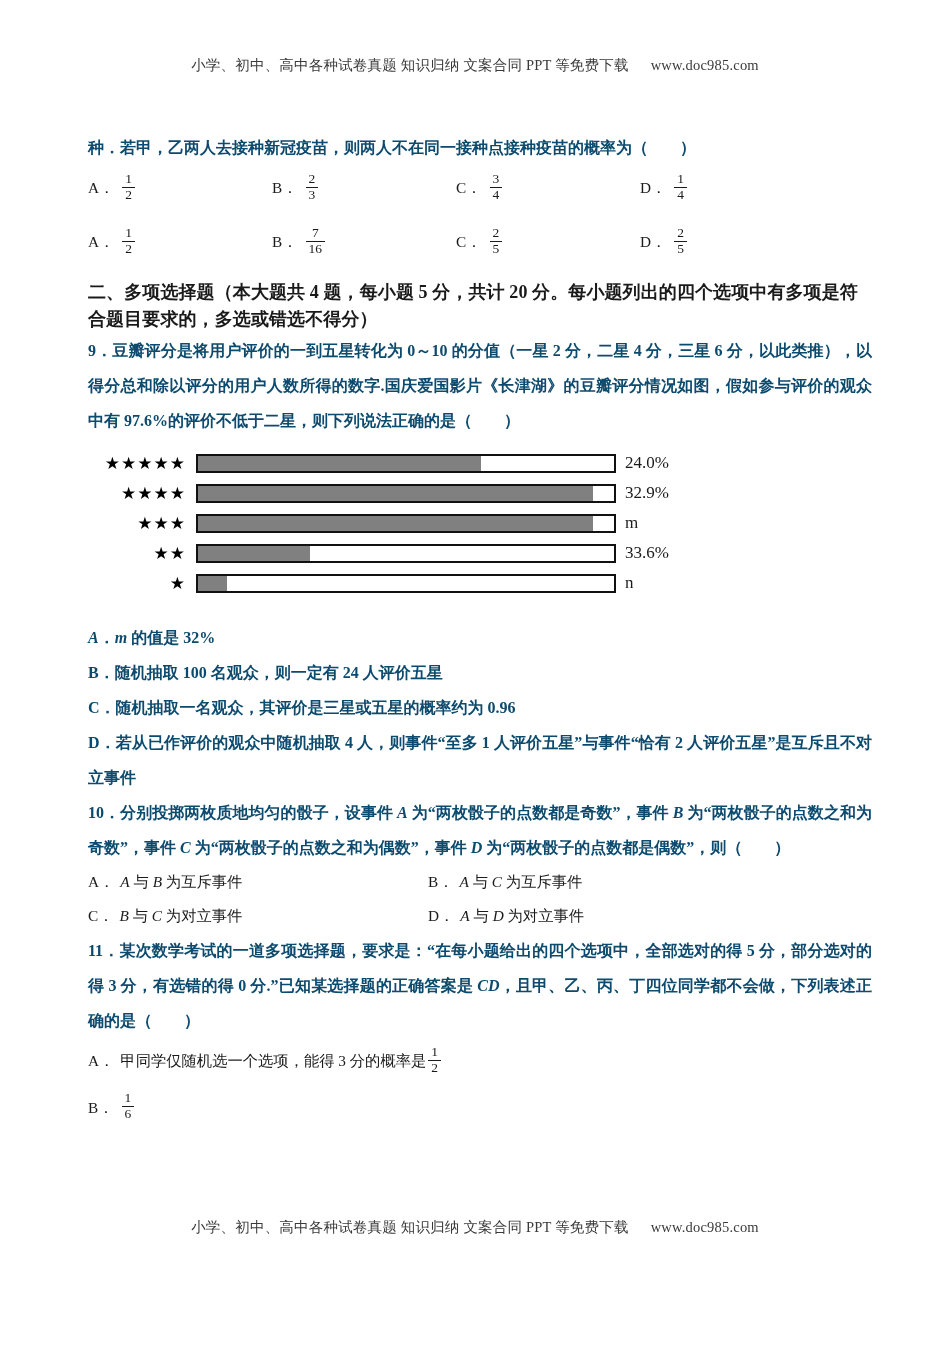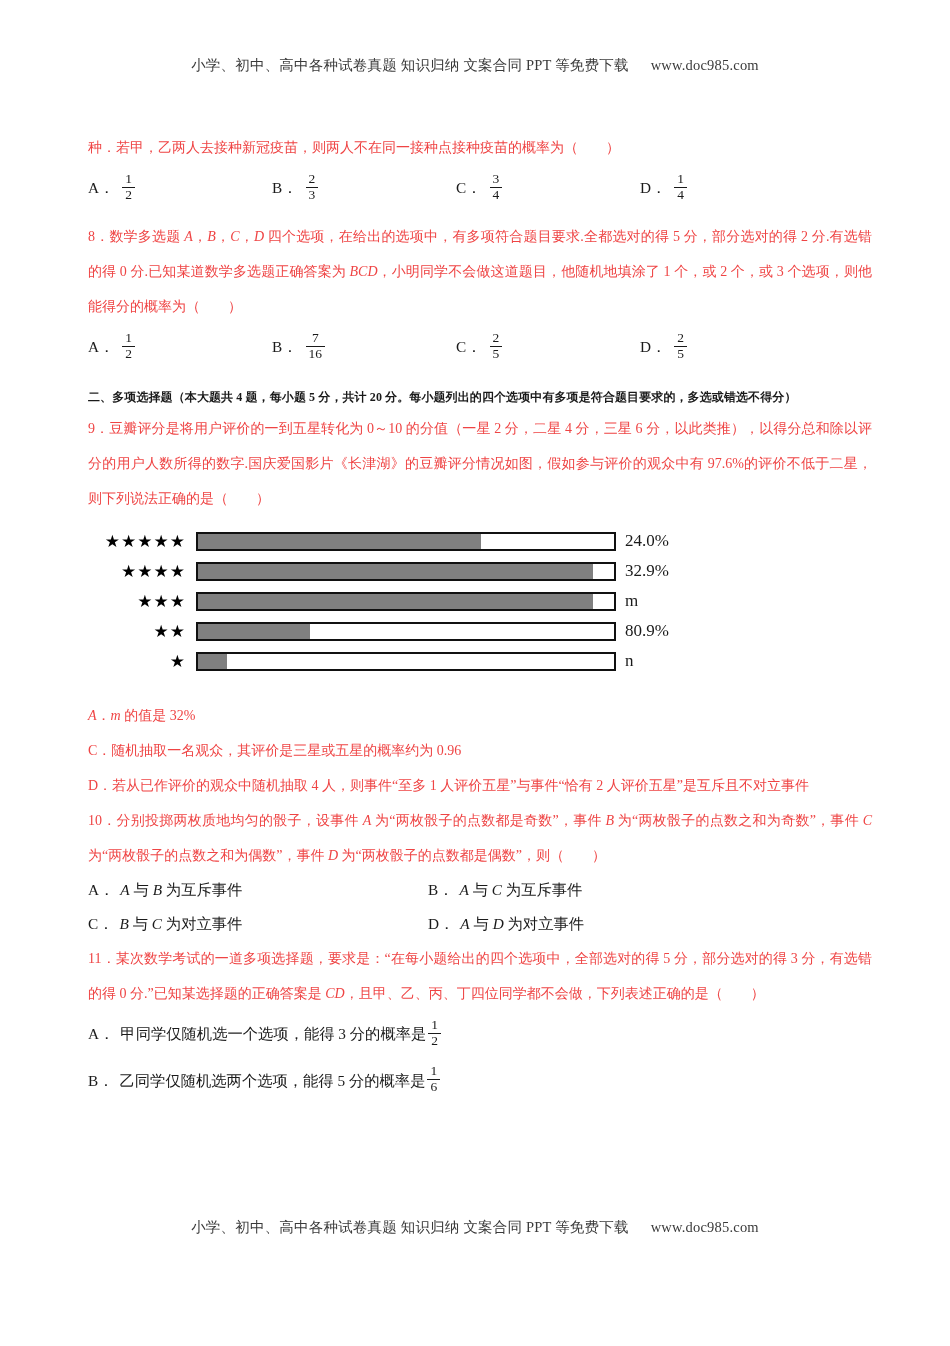"种．若甲，乙两人去接种新冠疫苗，则两人不在同一接种点接种疫苗的概率为（ ）" .qline { color: #ef4444 -> #0c4a6e; font-size: 14px -> 16px; font-weight: none -> bold }
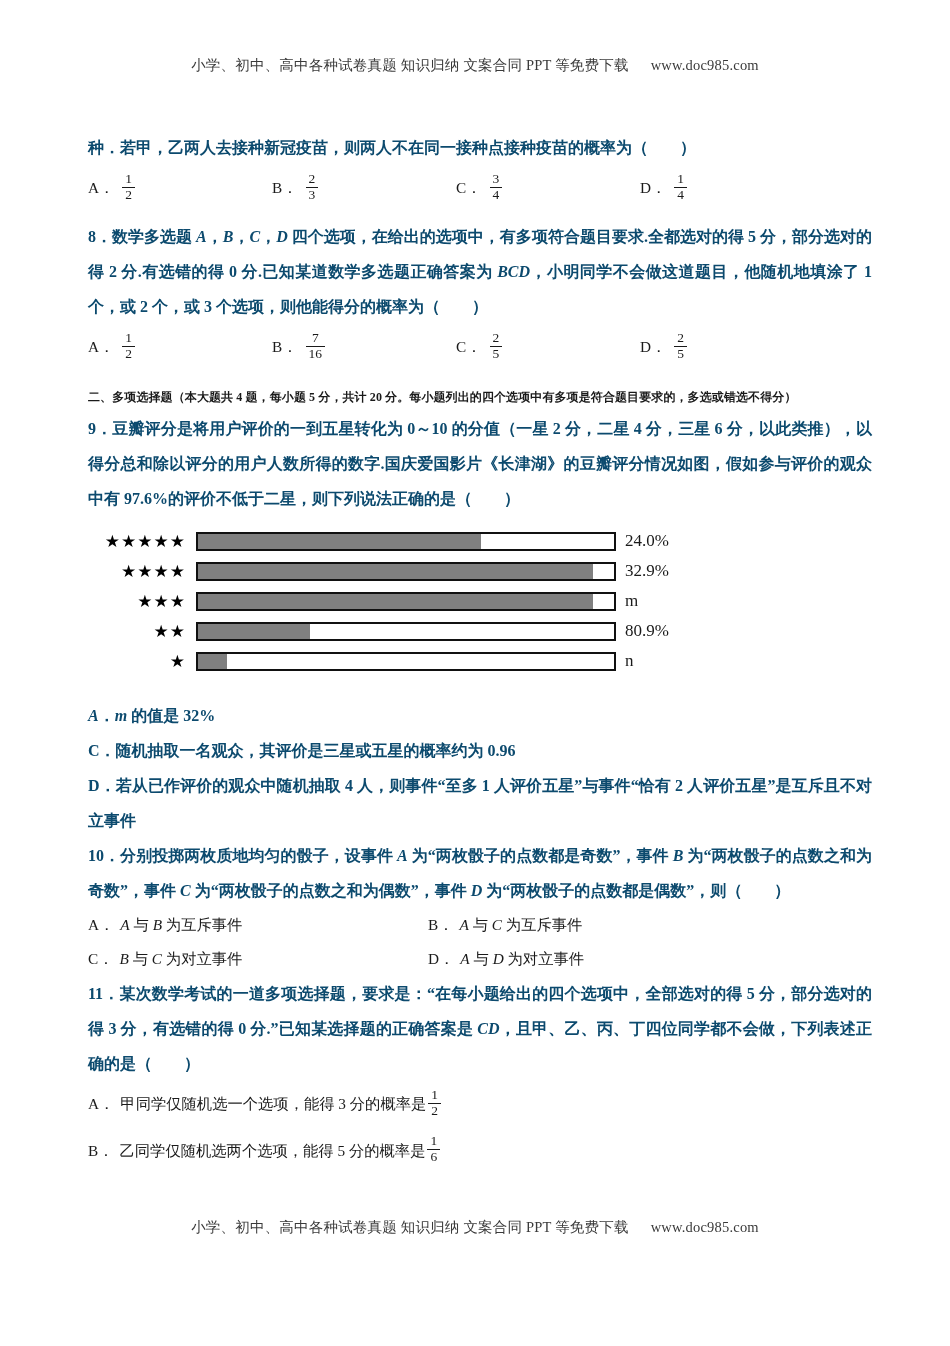"8．数学多选题 A，B，C，D" div.qline { html: <div>8．数学多选题 <i>A</i>，<i>B</i>，<i>C</i>，<i>D</i> 四个选项，在给出的选项中，有多项符合题目要求.全都选对的得 5 分，部分选对的得 2 分.有选错的得 0 分.已知某道数学多选题正确答案为 <i>BCD</i>，小明同学不会做这道题目，他随机地填涂了 1 个，或 2 个，或 3 个选项，则他能得分的概率为（ ）</div> -> none }
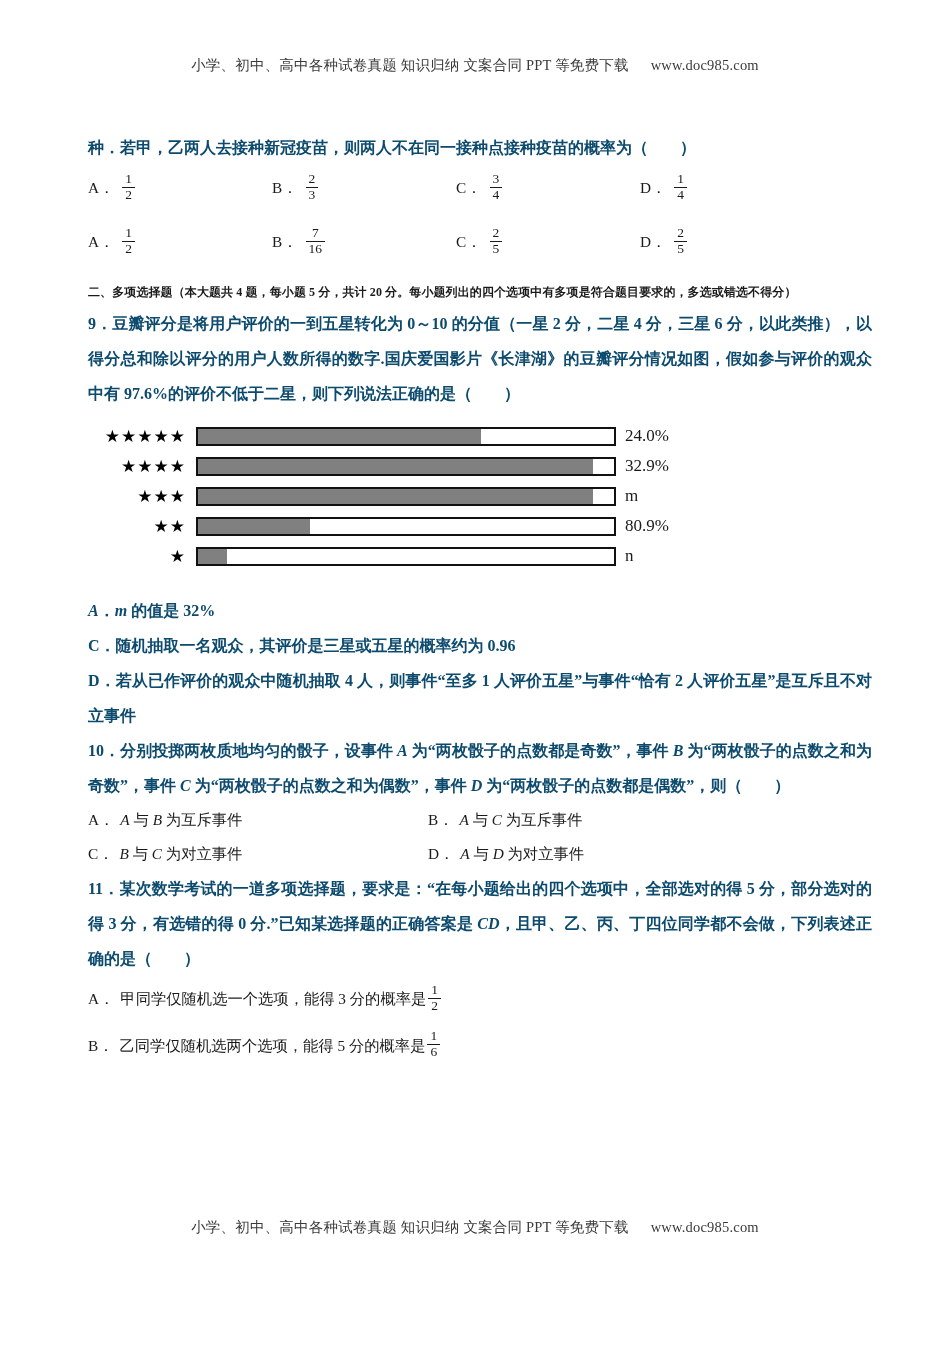"二、多项选择题（本大题共 4 题，每小题 5 分，共计" .section-head { font-size: 12px -> 18px }
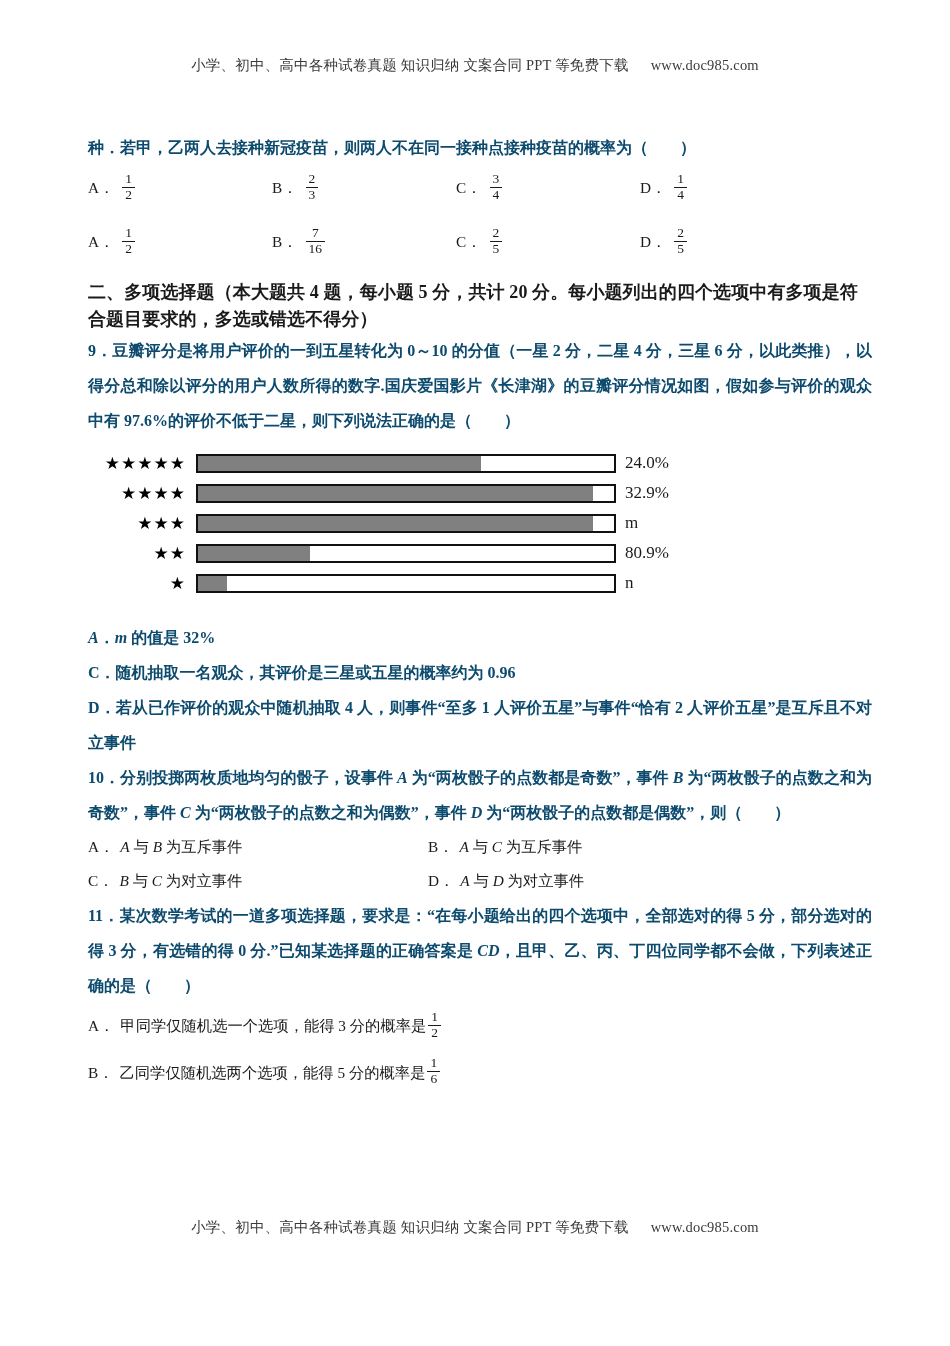"80.9%" div.bar-value { text: 80.9% -> 33.6% }
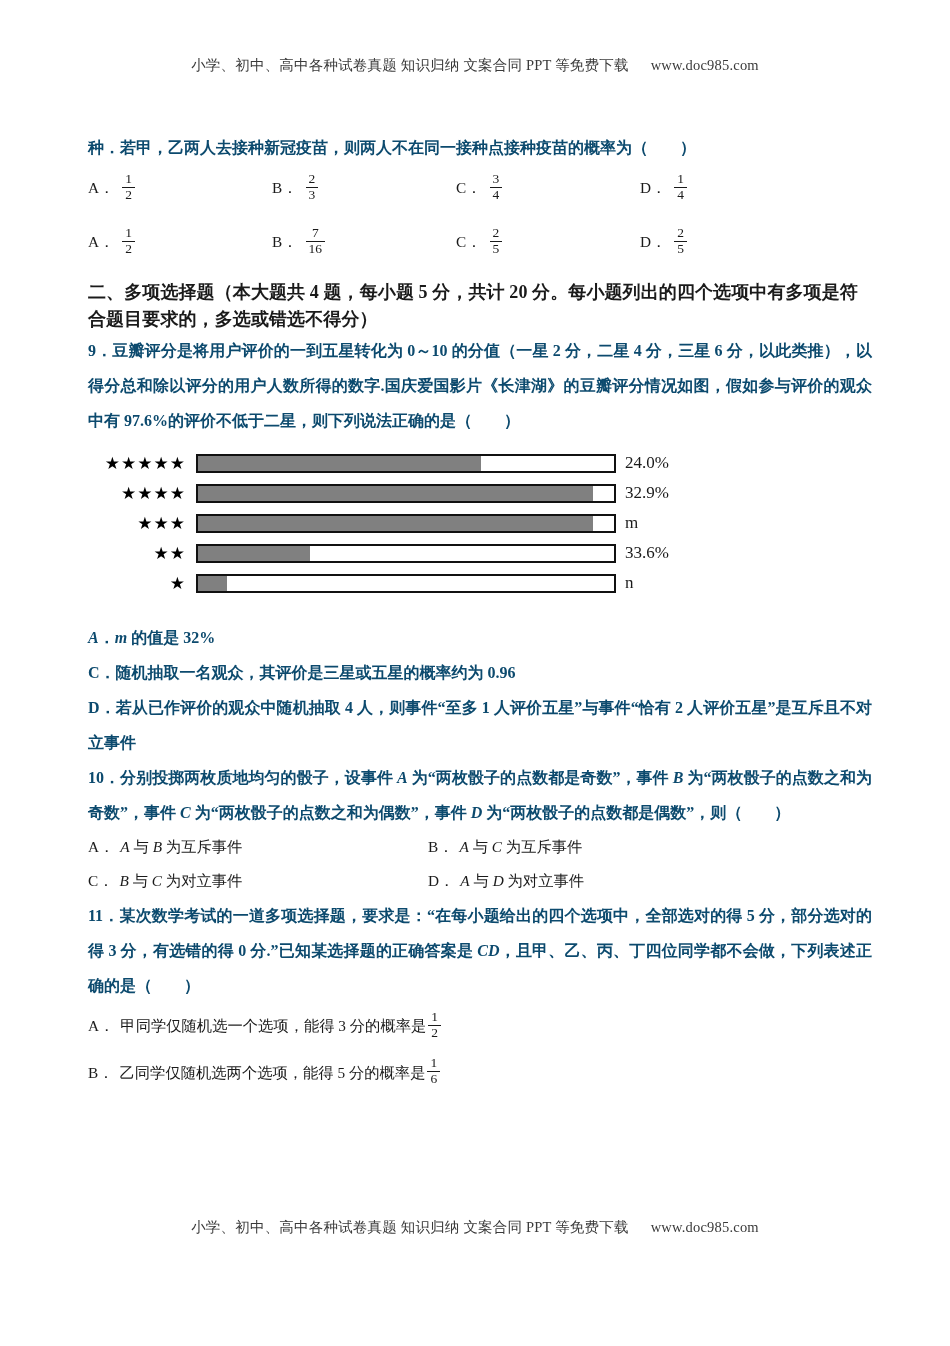"B．随机抽取 100 名观众，则一定有 24 人评价五星" div.qline { html: none -> <div>B．随机抽取 100 名观众，则一定有 24 人评价五星</div> }
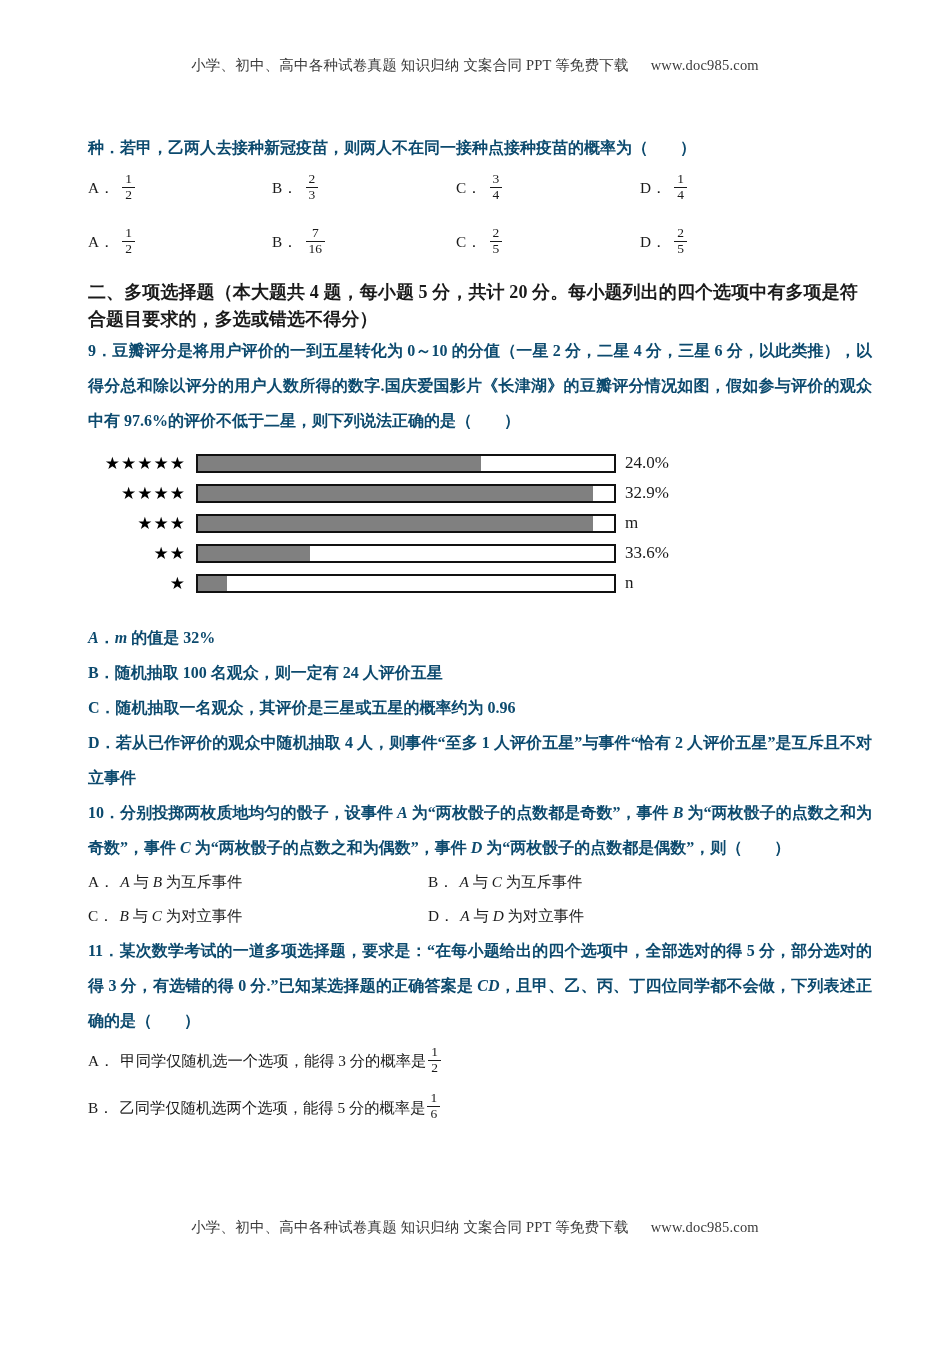"乙同学仅随机选两个选项，能得 5 分的概率是" span { html: <span>乙同学仅随机选两个选项，能得 5 分的概率是</span> -> none }
